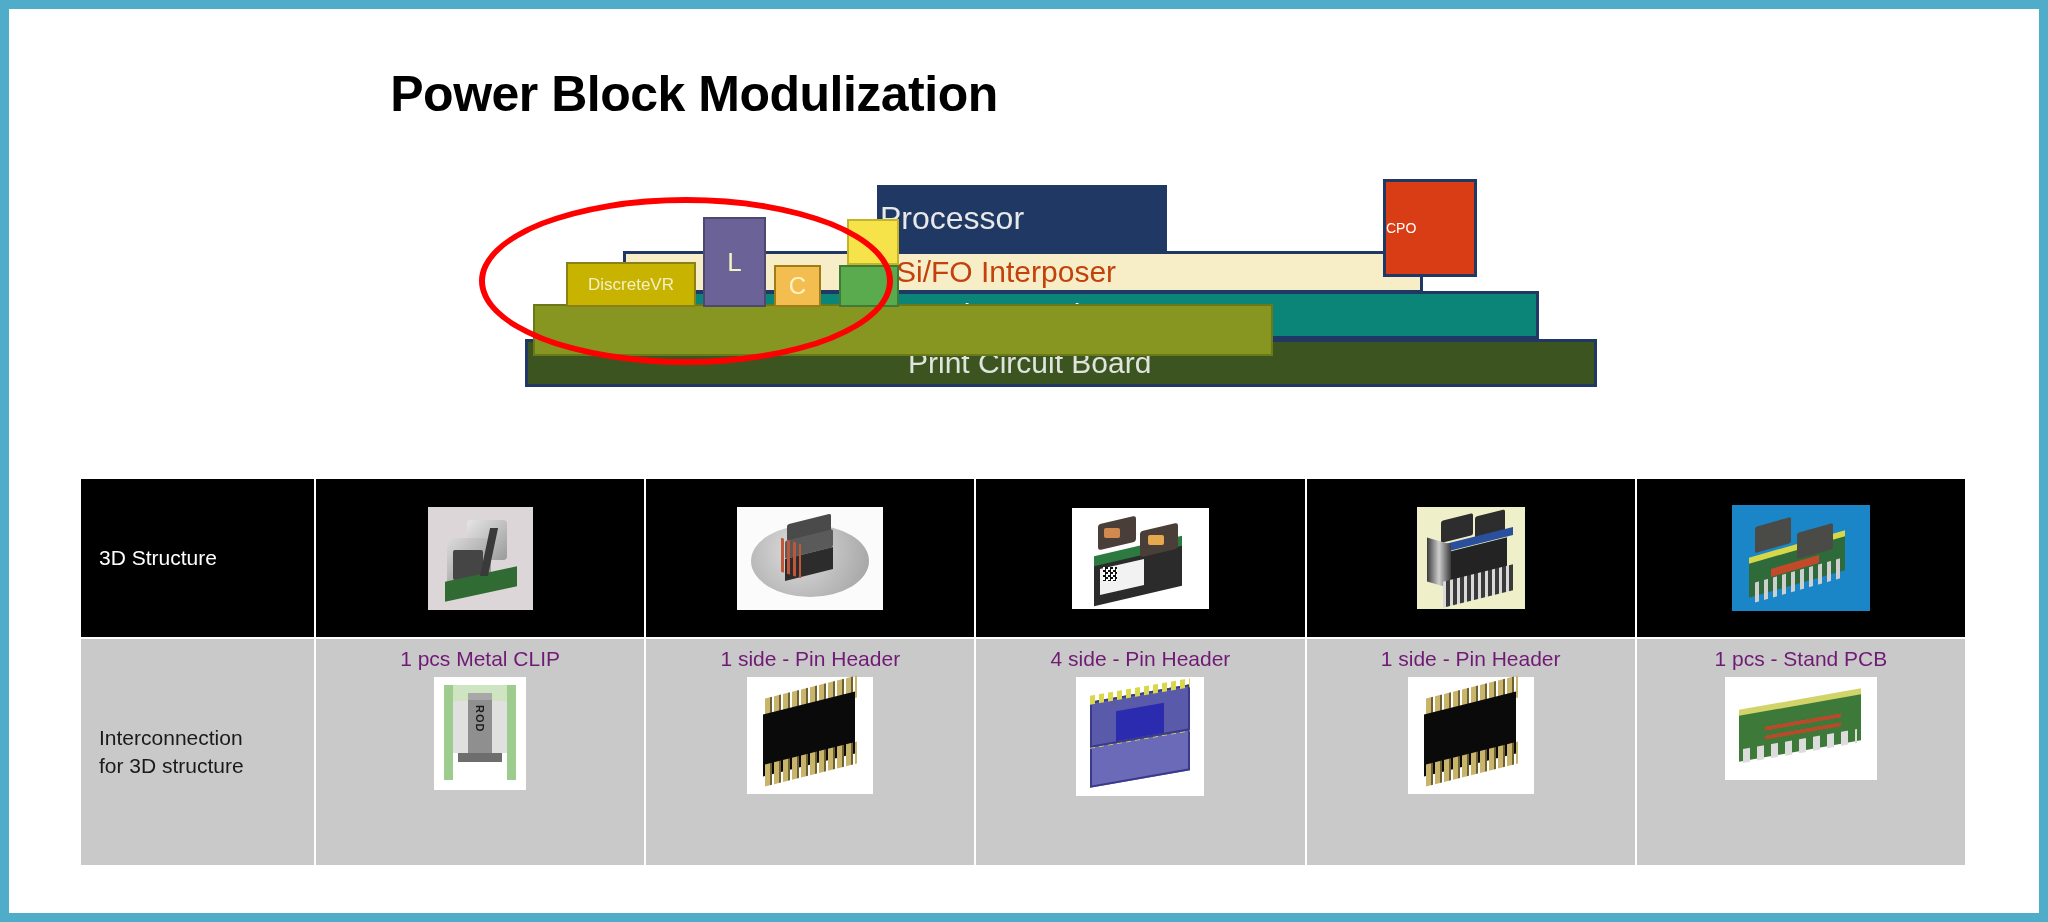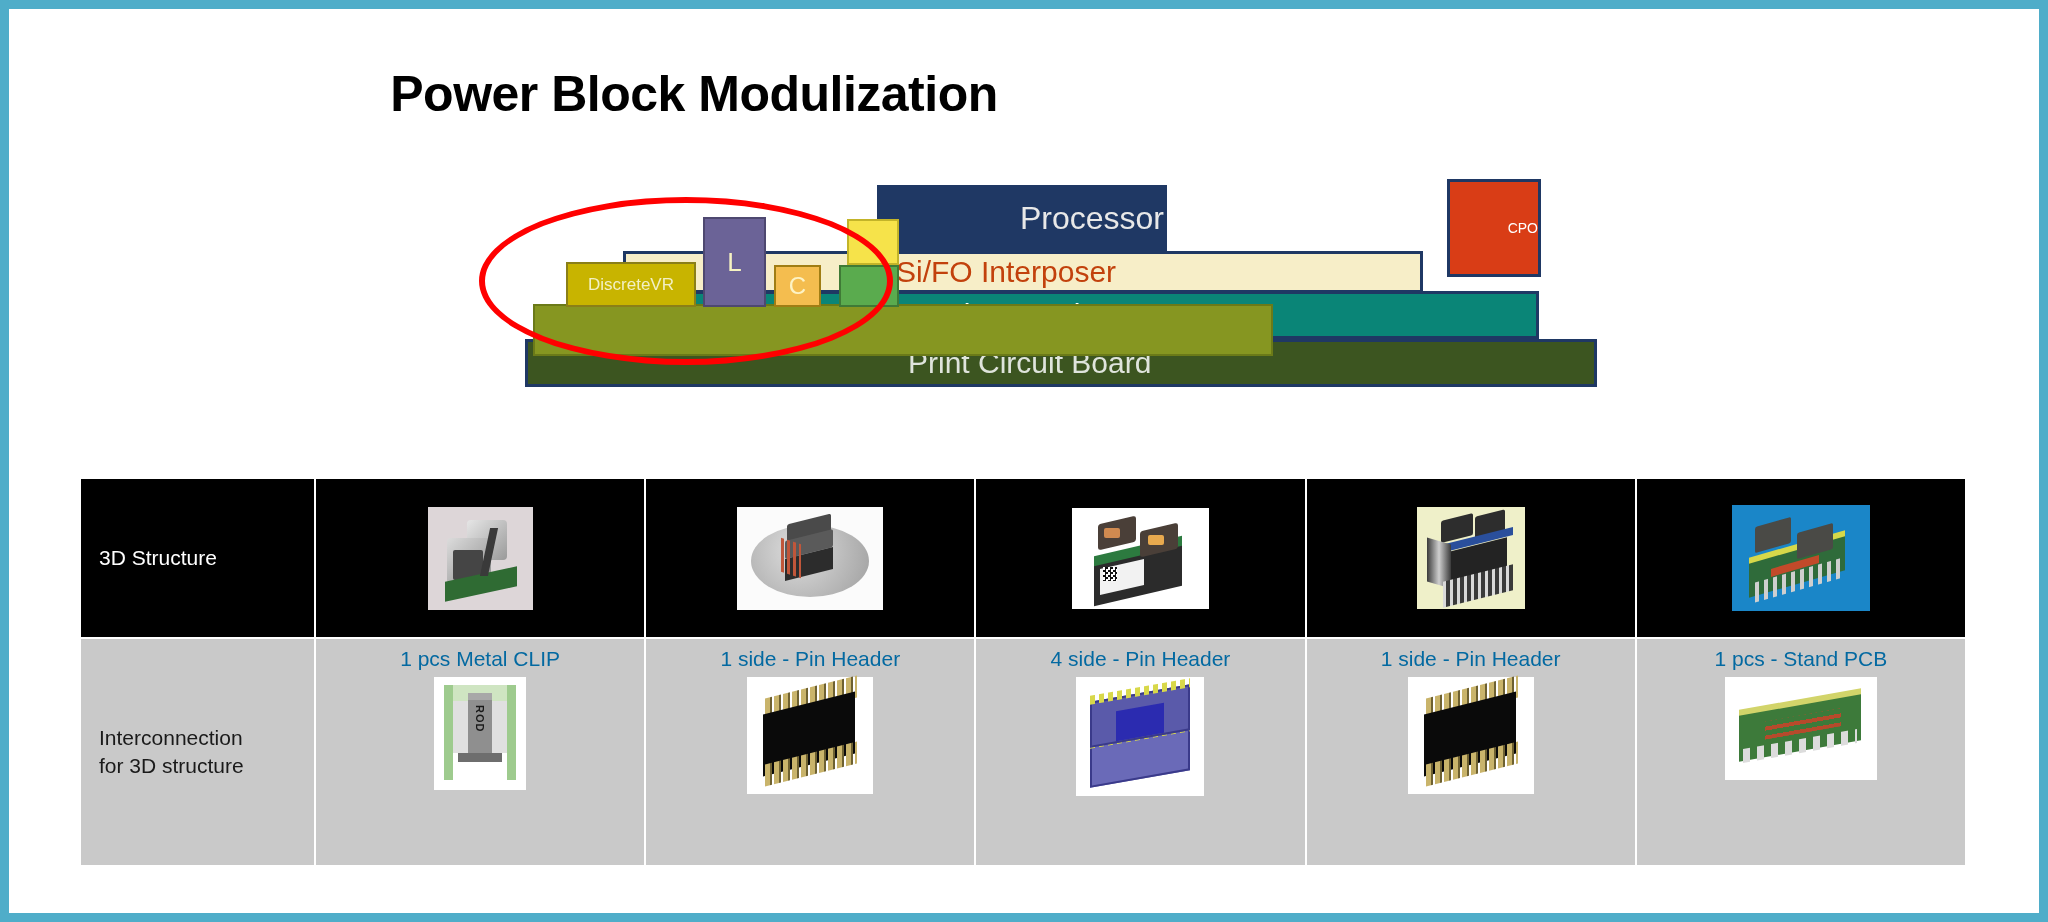"Processor" .blk { justify-content: flex-end -> flex-start }
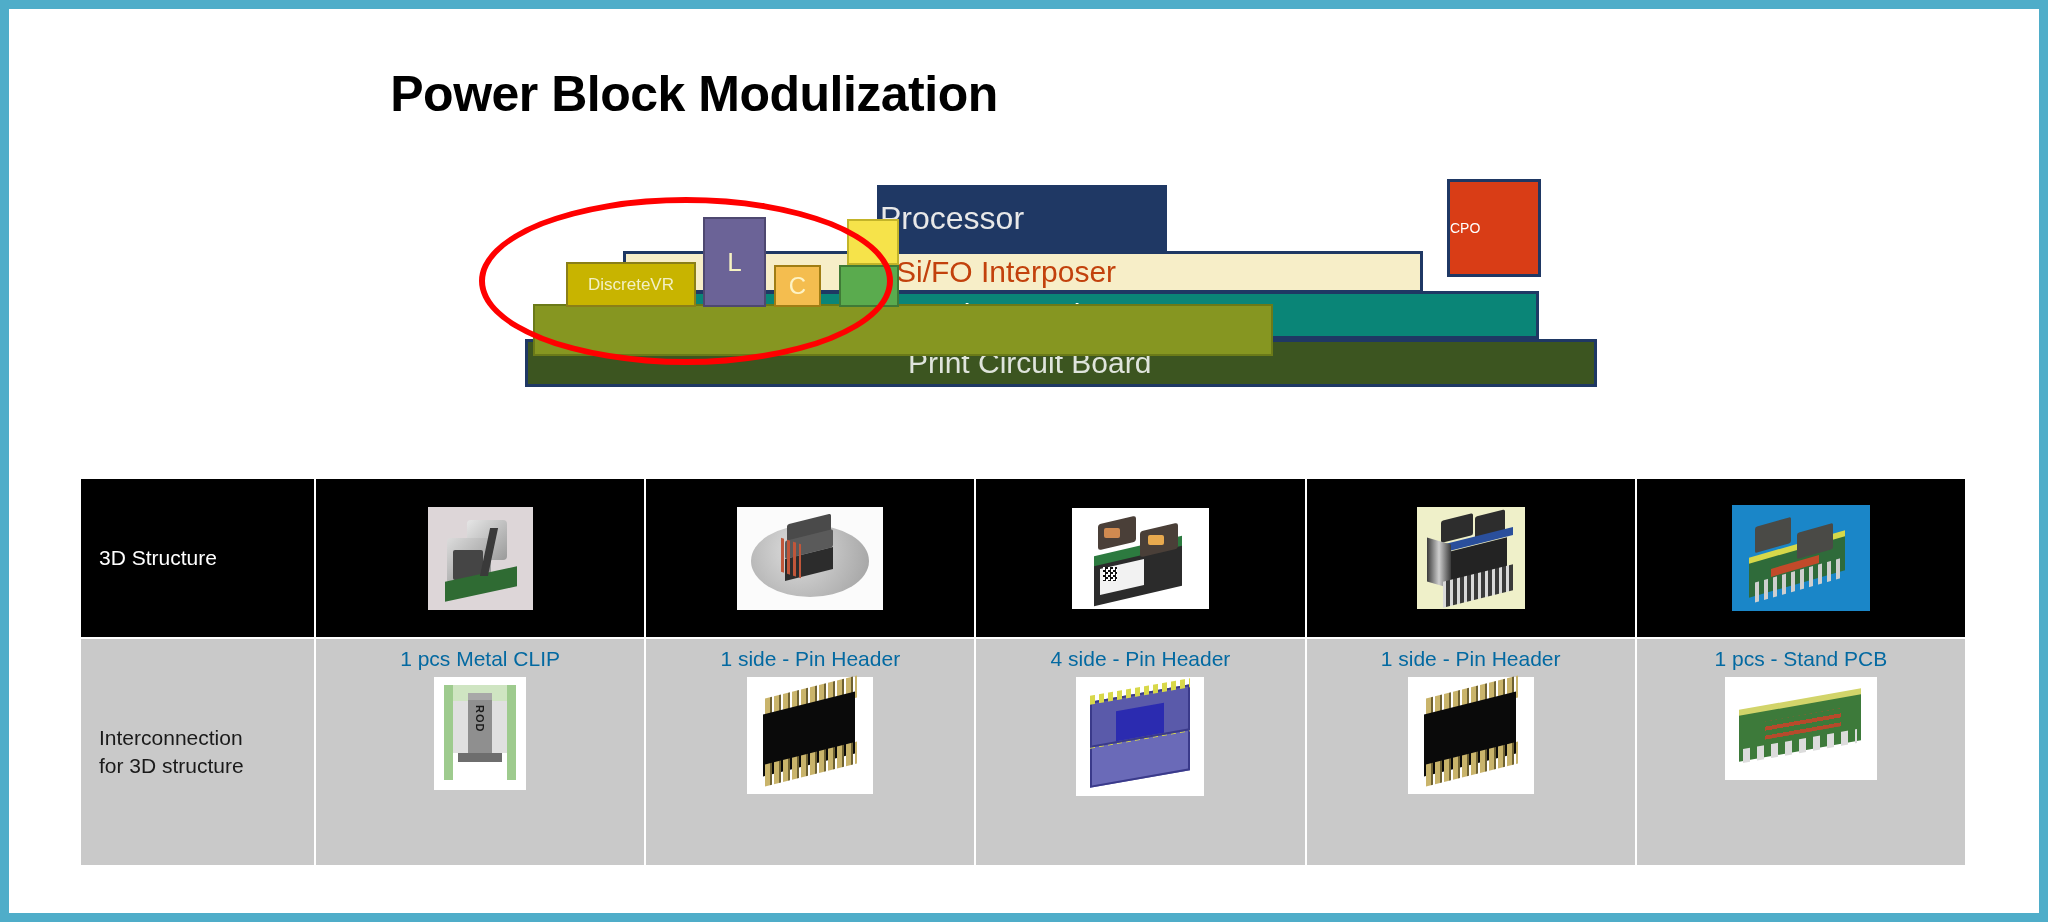"CPO" #cpo { left: 1438px -> 1374px }
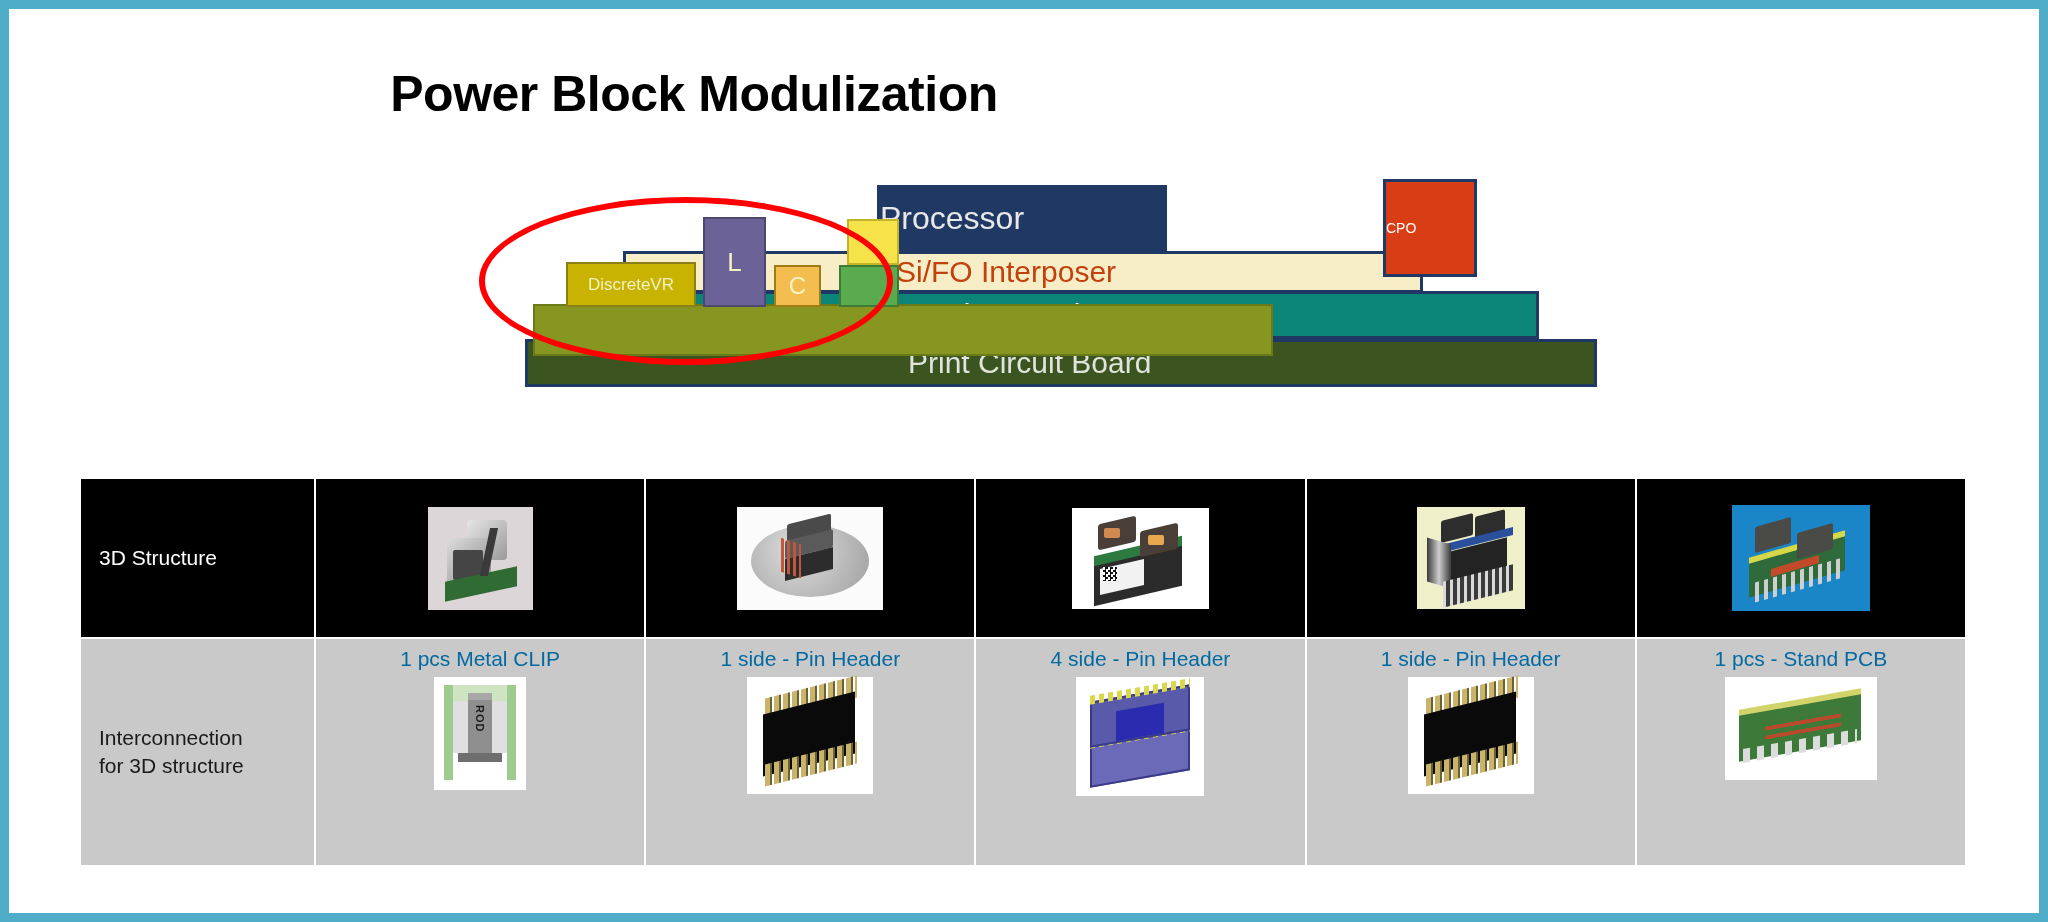"1 pcs Metal CLIP" .caption { color: #0369a1 -> #701a75 }
